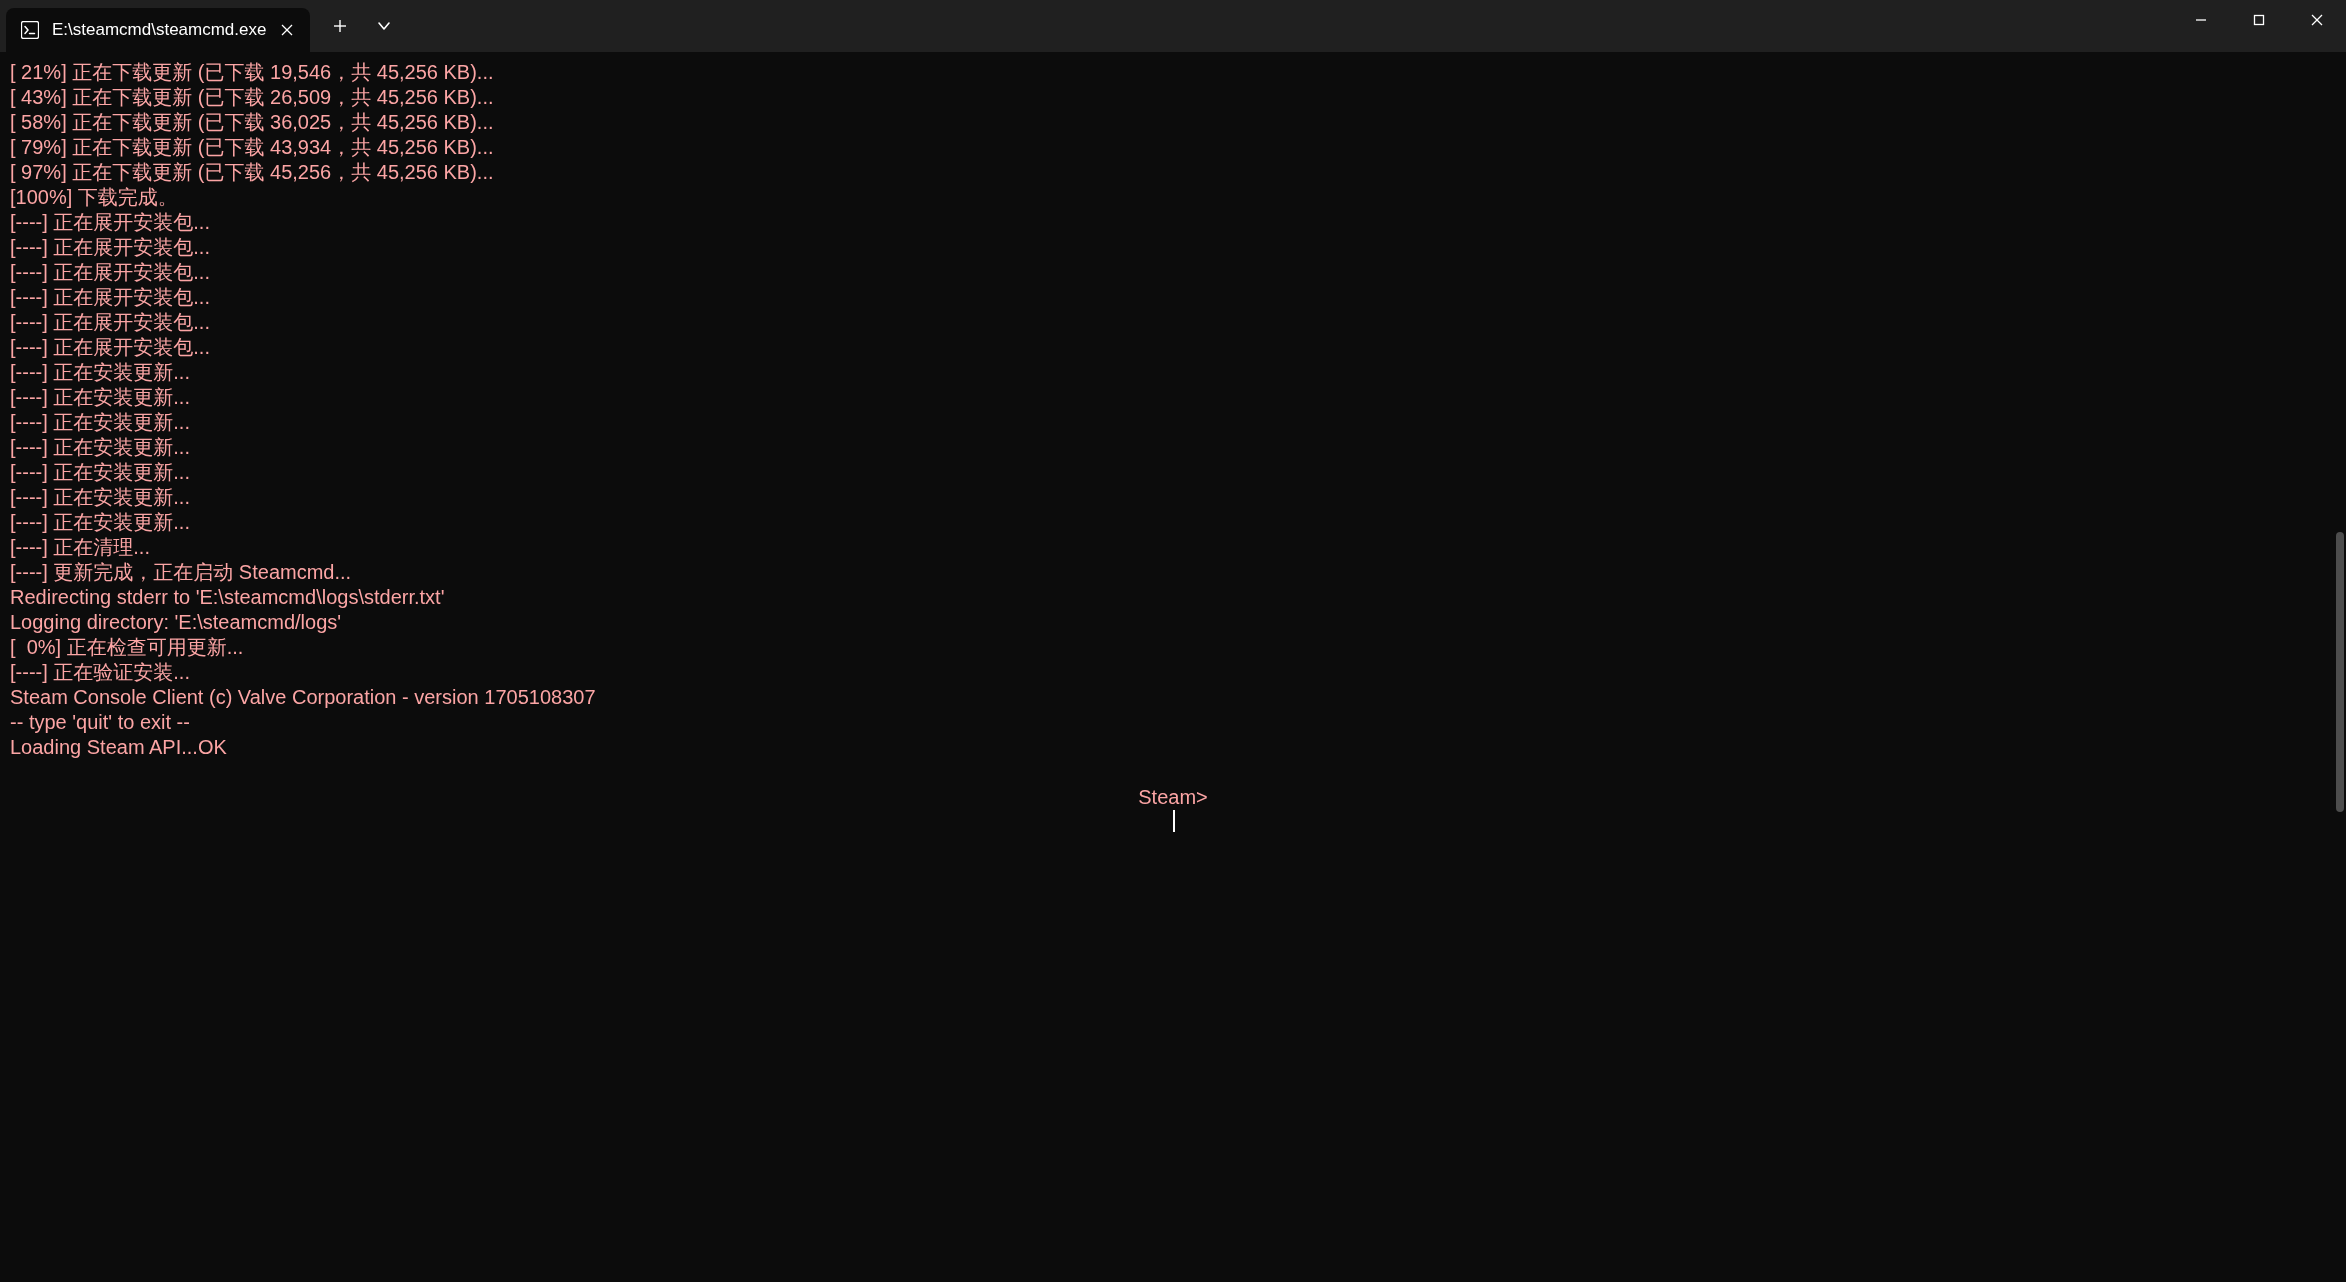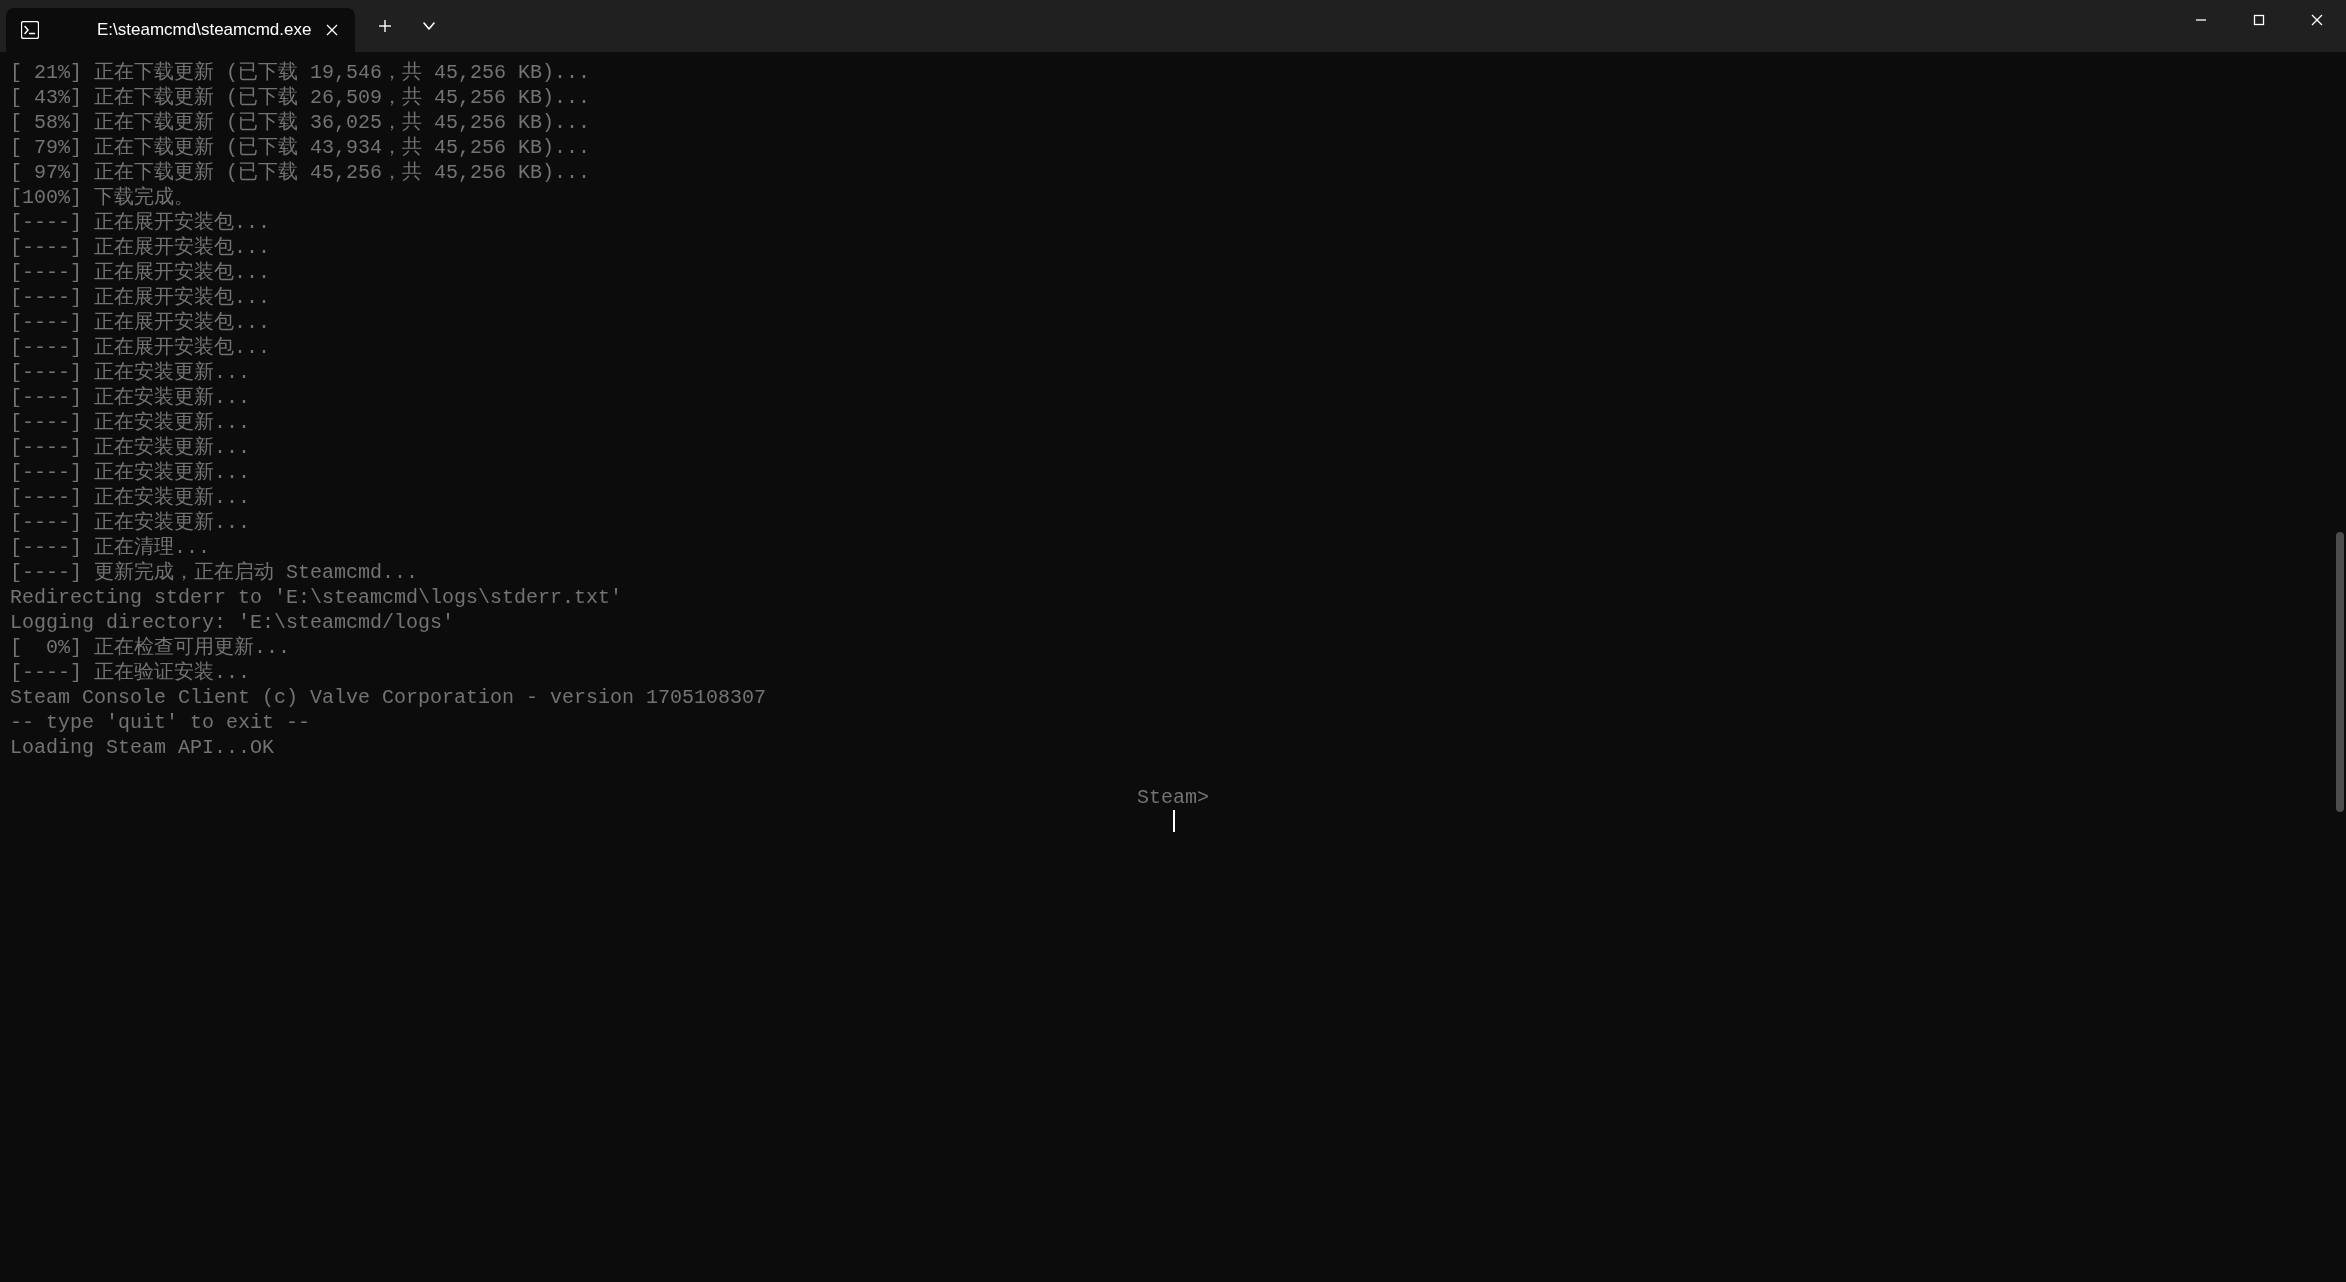"E:\steamcmd\steamcmd.exe" .tab .title { margin-left: 45px -> none }
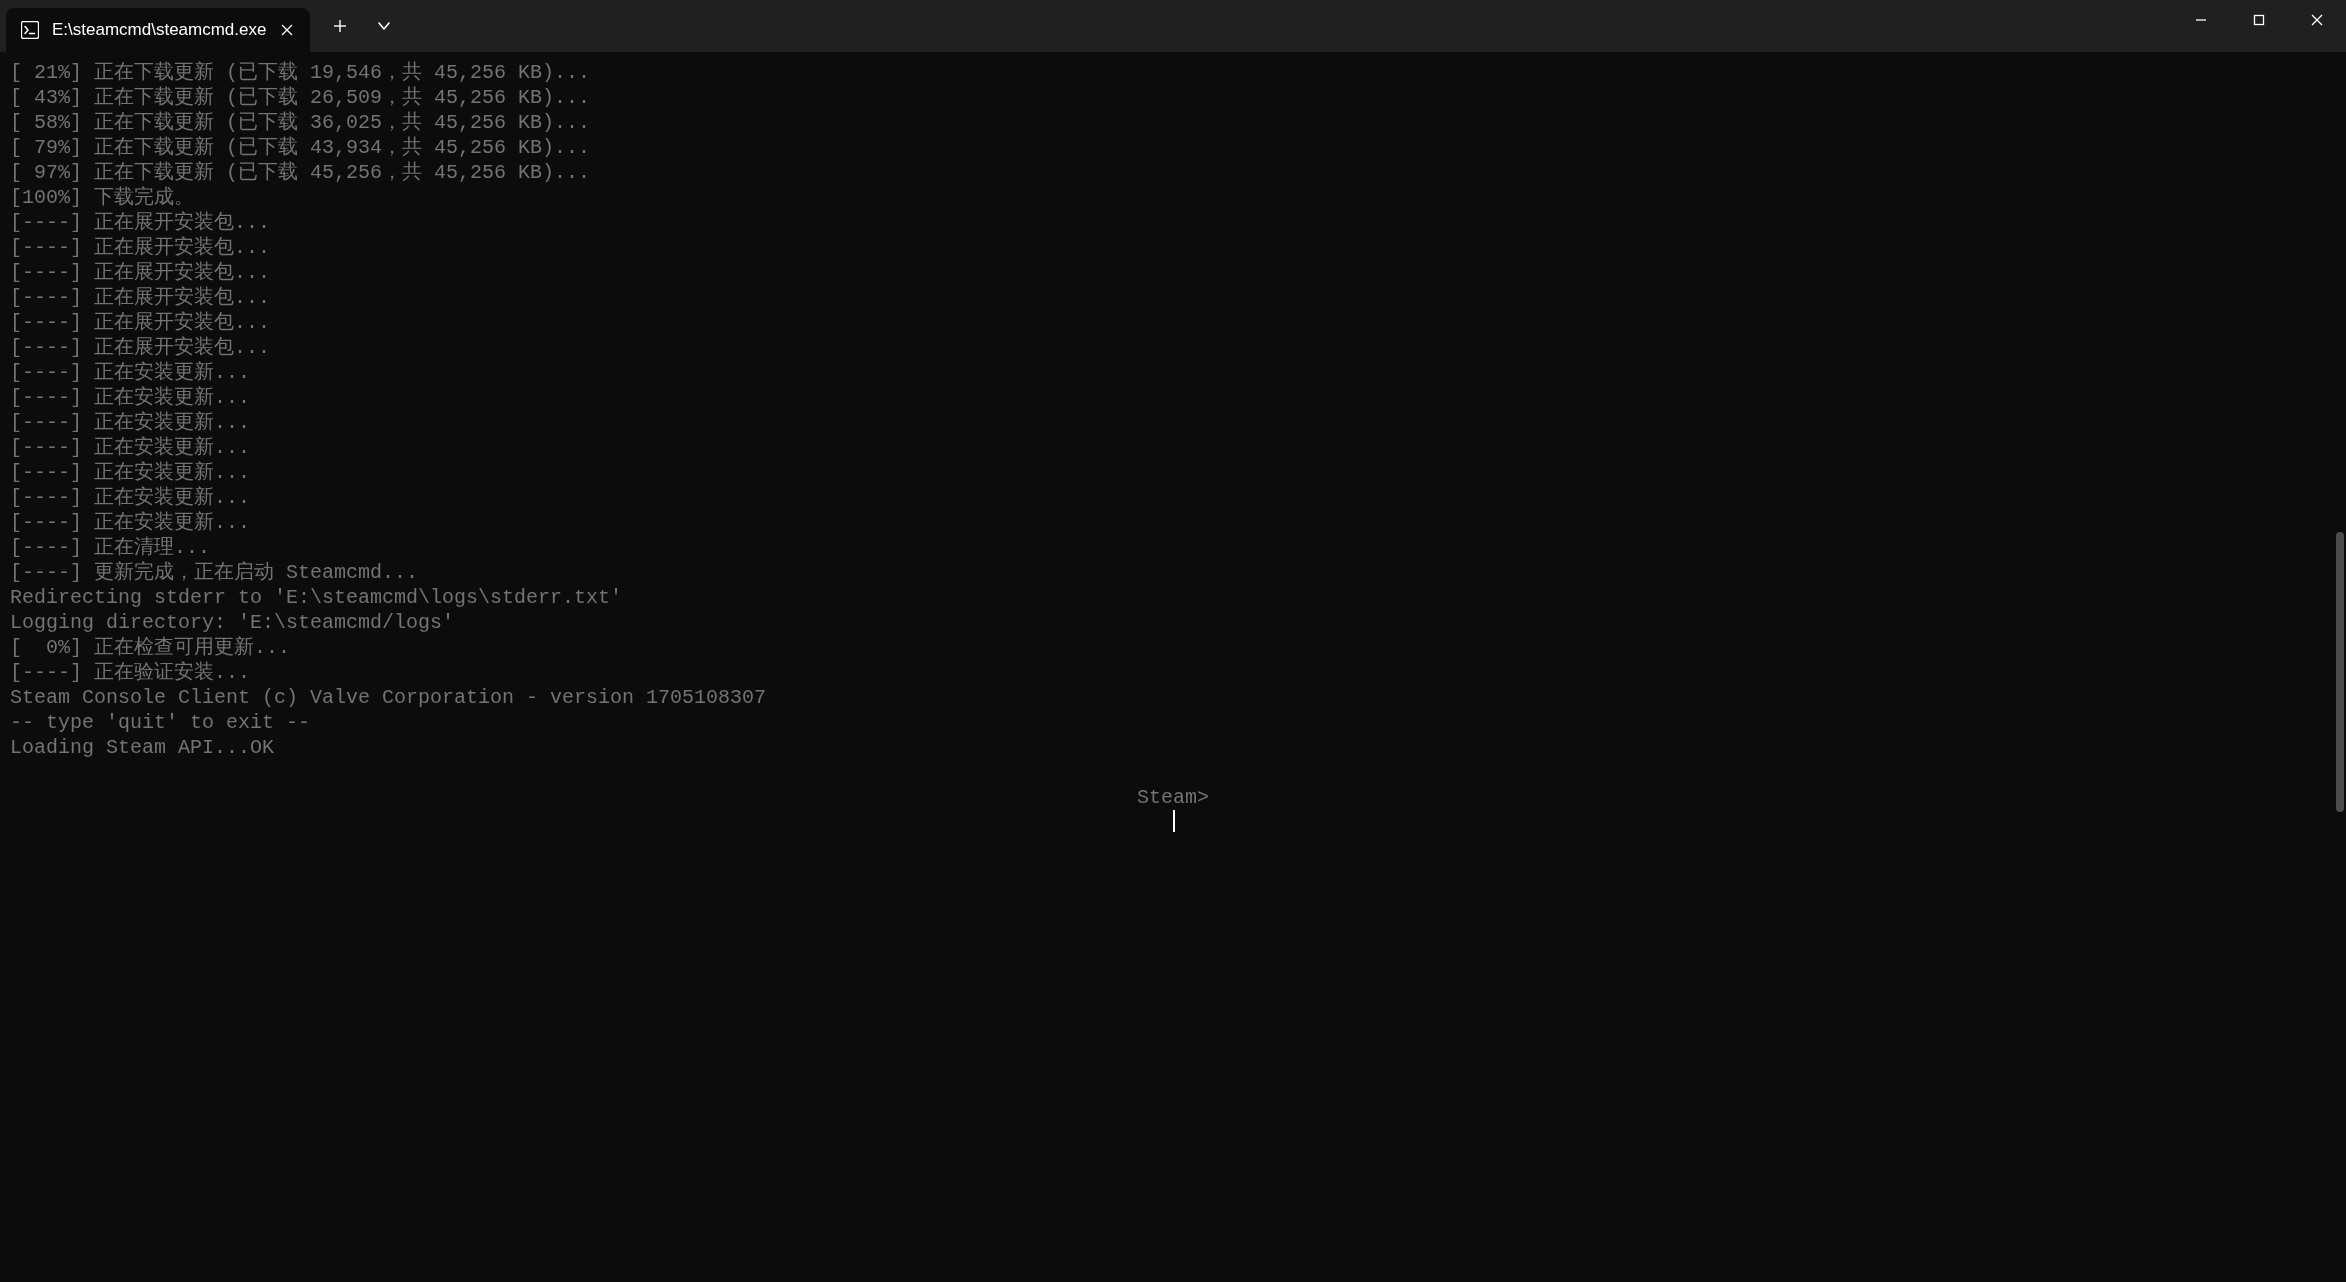"[ 21%] 正在下载更新 (已下载 19,546，共" .terminal { color: #737373 -> #fca5a5; font-family: Liberation Mono, monospace -> Liberation Sans, sans-serif }
